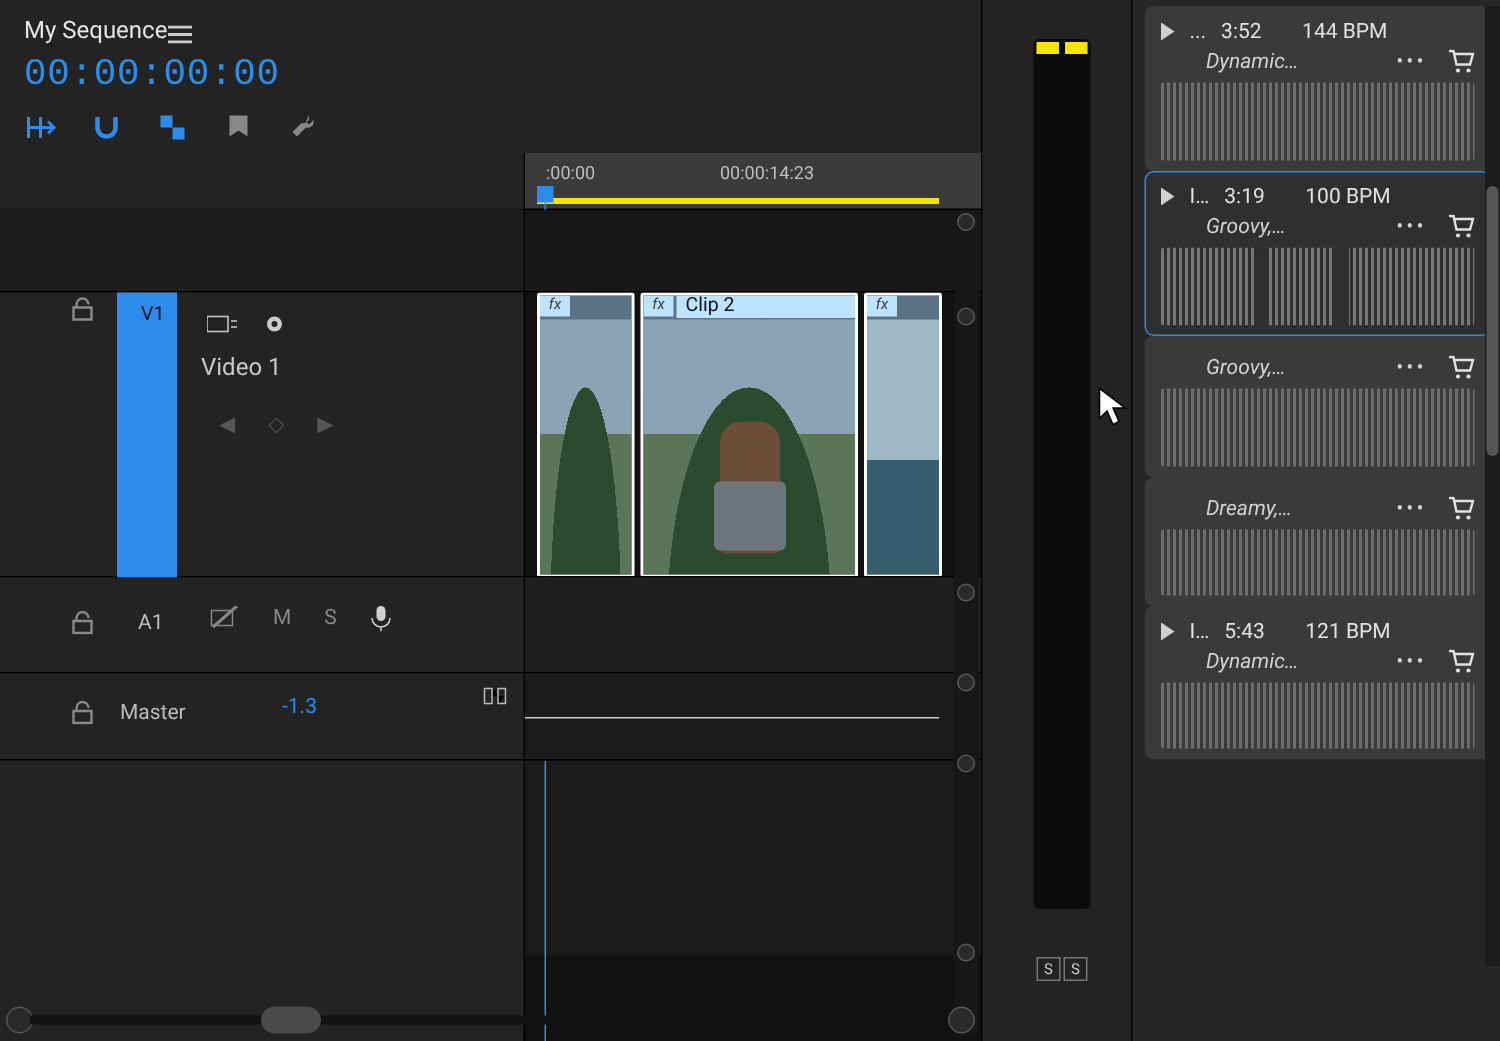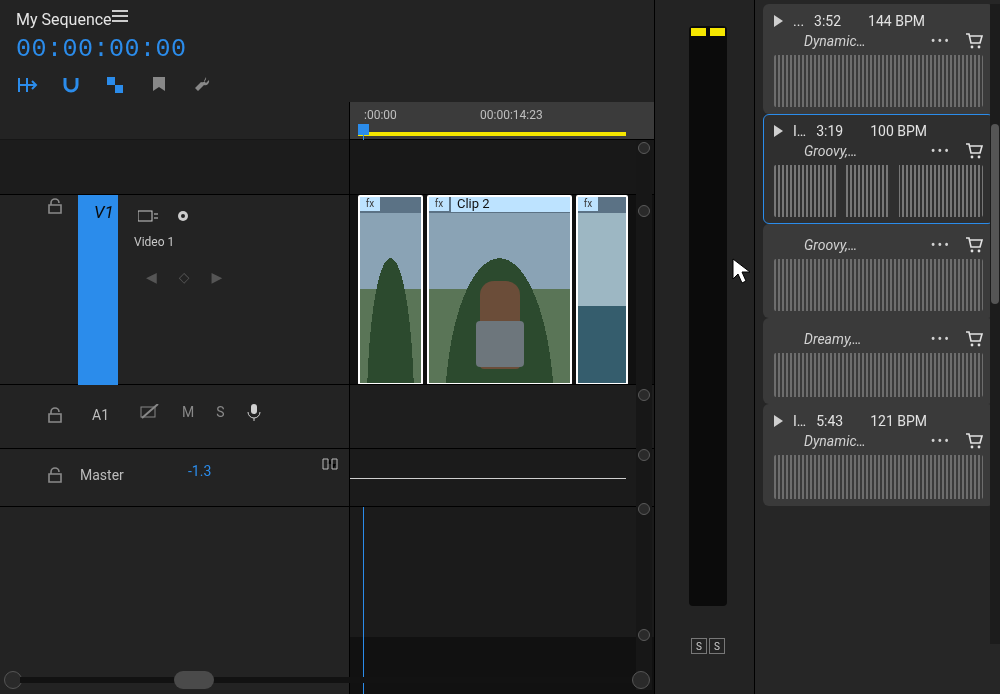"My Sequence" .seq-row { align-items: flex-start -> flex-end }
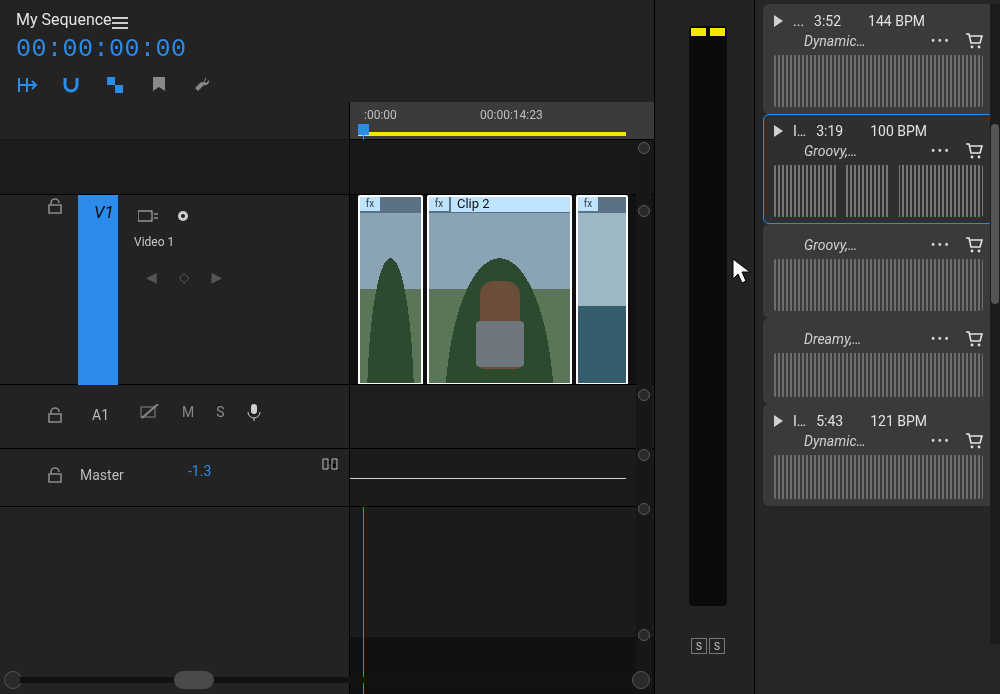"V1" .lh-video .vlabel { font-size: 17px -> 13px; font-style: italic -> none }
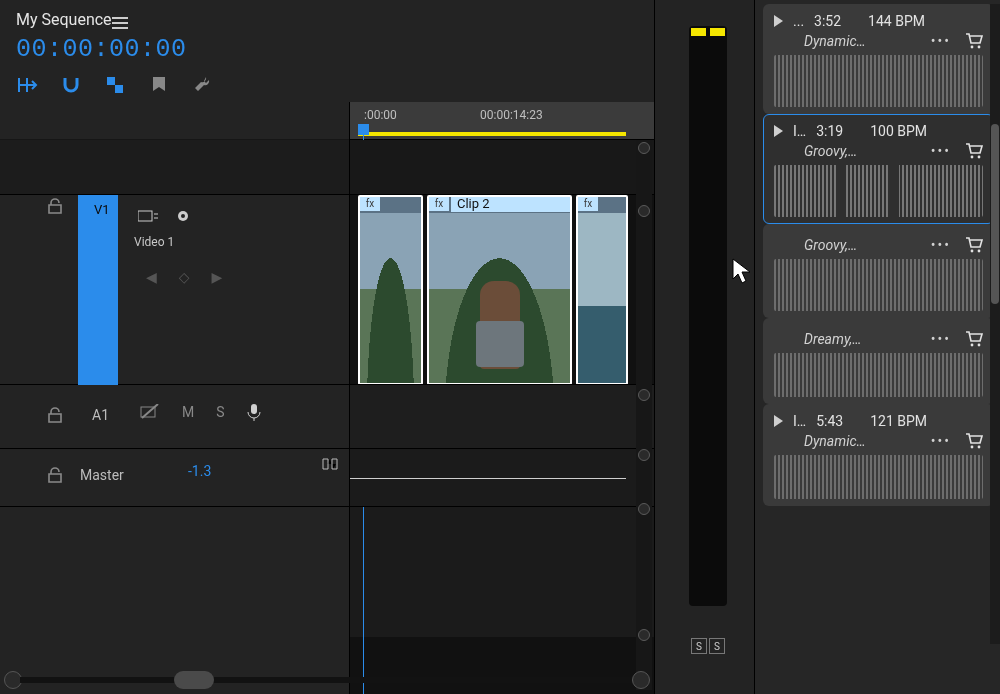"fx" .clip .fx { font-style: none -> italic }
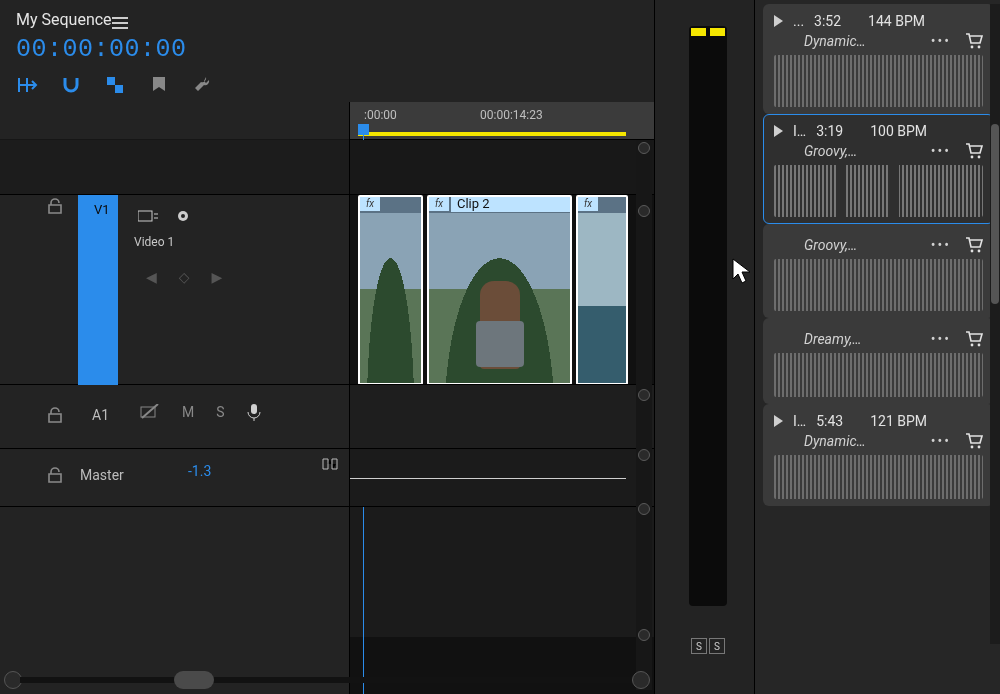"Video 1" .vhdr .row2 { font-size: 12px -> 16px }
